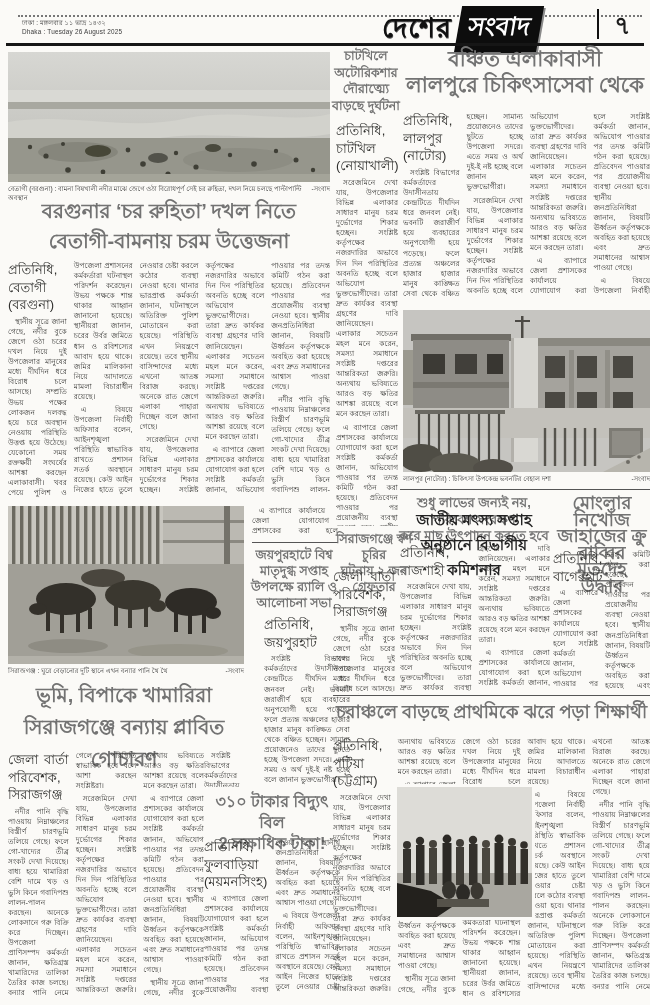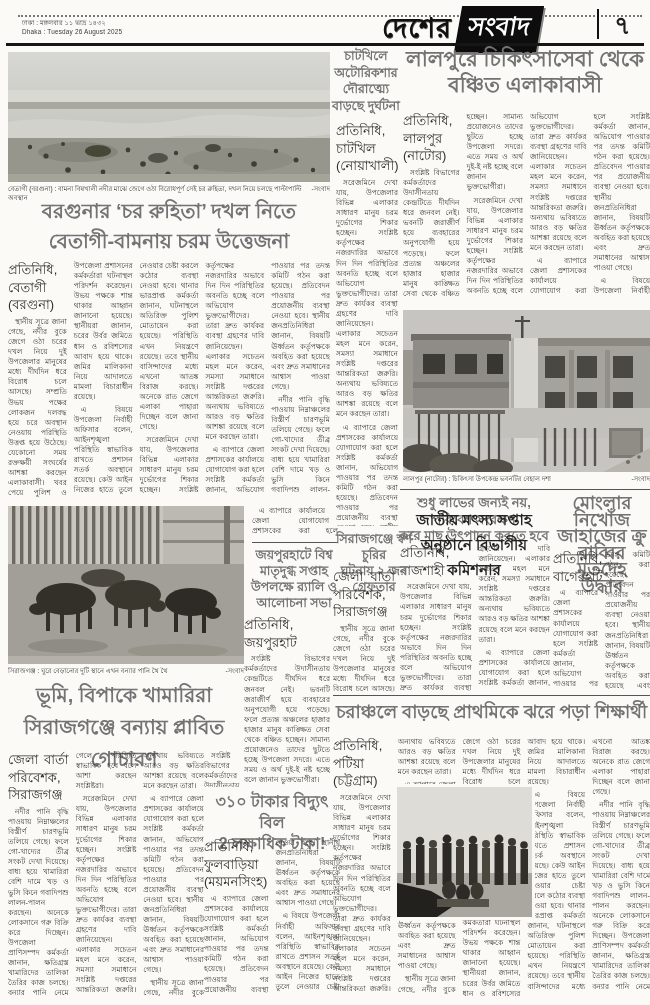"লালপুরে চিকিৎসাসেবা থেকে" span { order: before "বঞ্চিত এলাকাবাসী" -> after "বঞ্চিত এলাকাবাসী" }
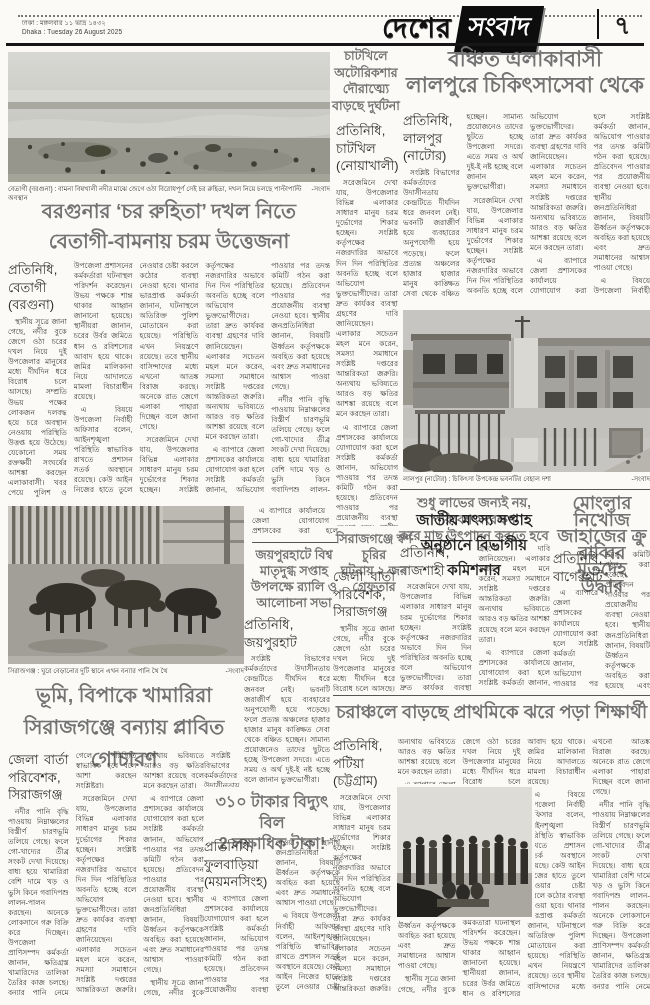"প্রতিনিধি, জয়পুরহাট" div.abs { left: 244px -> 264px }
